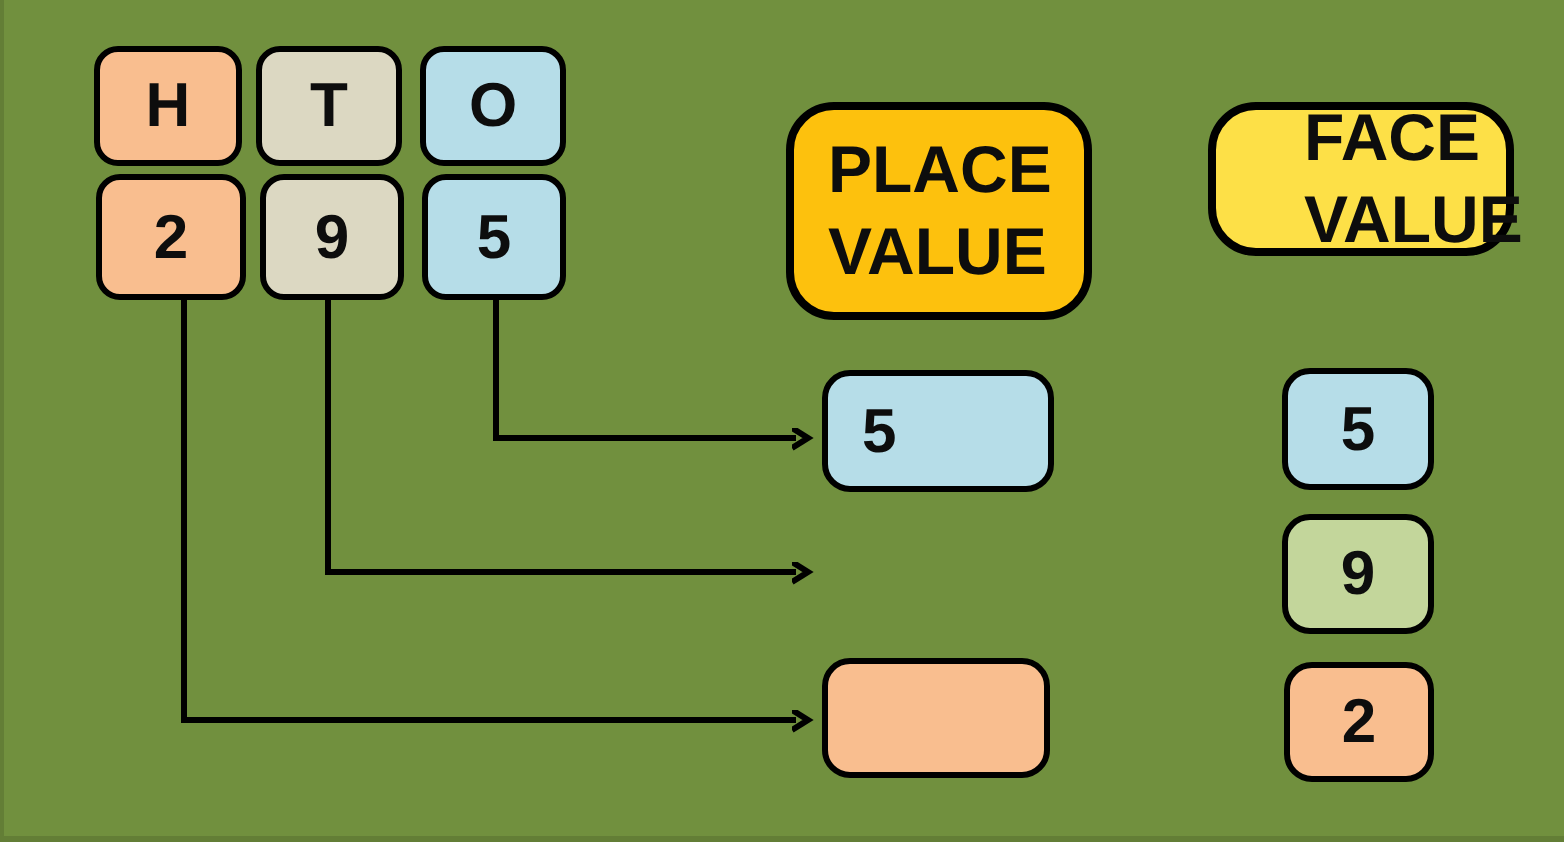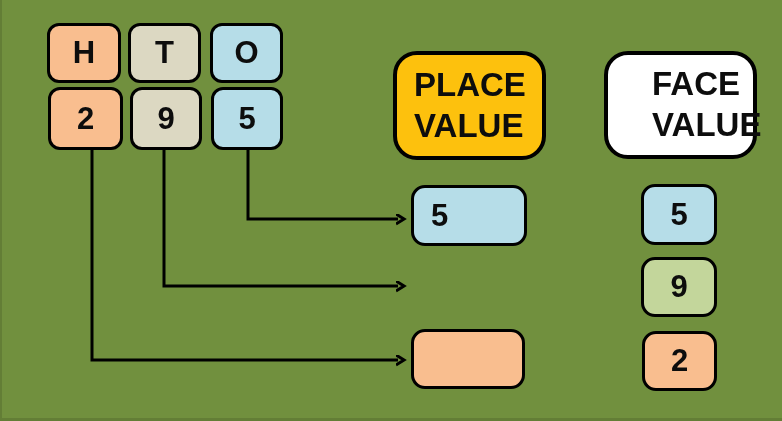"FACE" div.box { background: #ffffff -> #fde047; height: 108px -> 77px }
